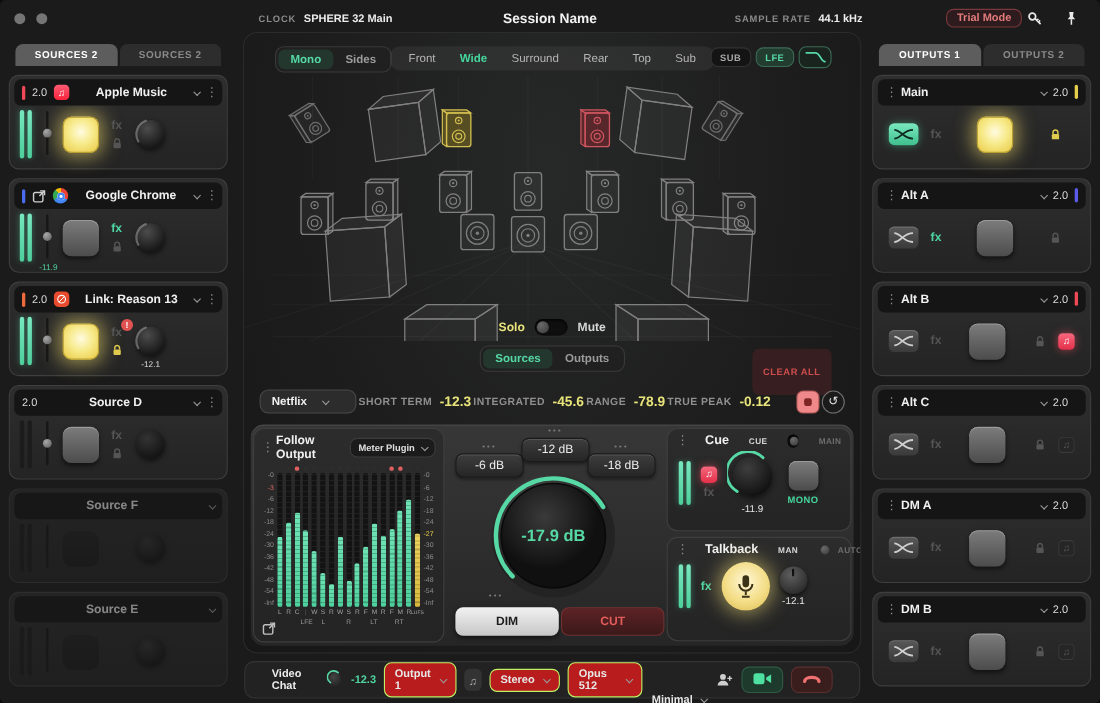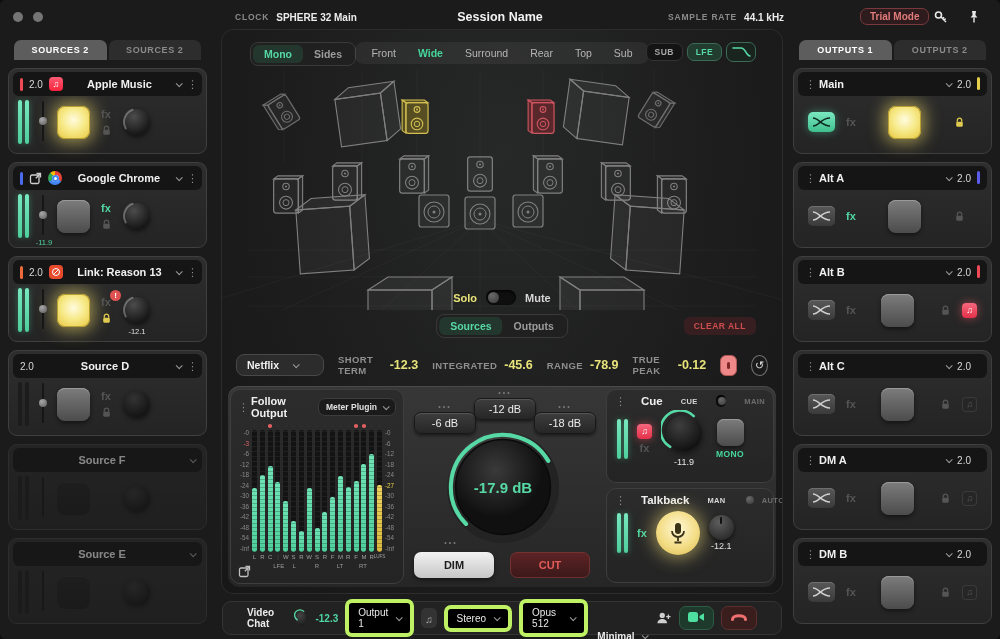"CLEAR ALL" .clear-btn { padding: 4px 10px -> 16px 10px }
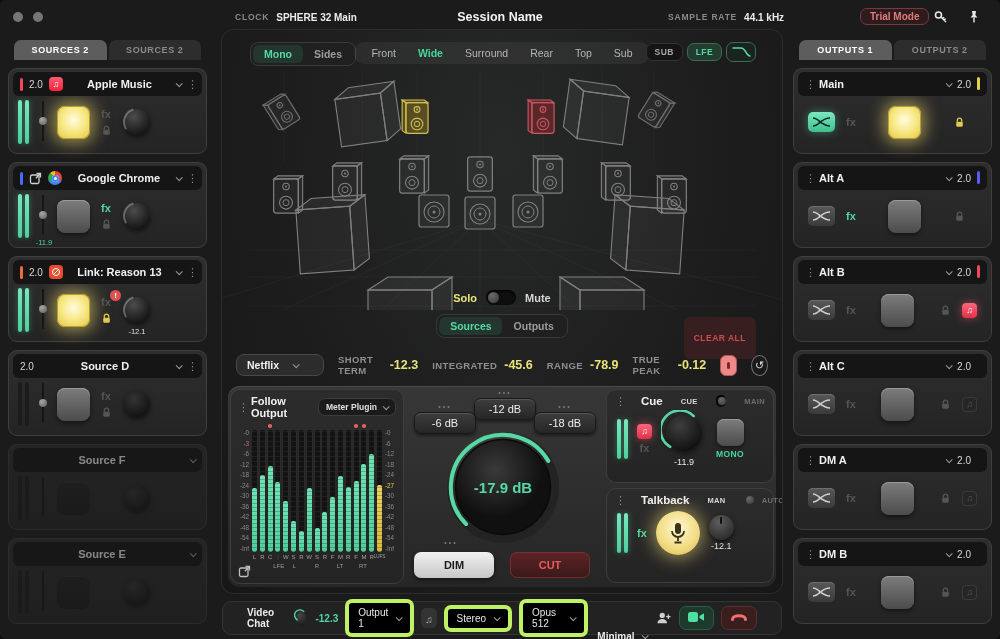"Netflix" .loud-row { gap: 14px -> 2px }
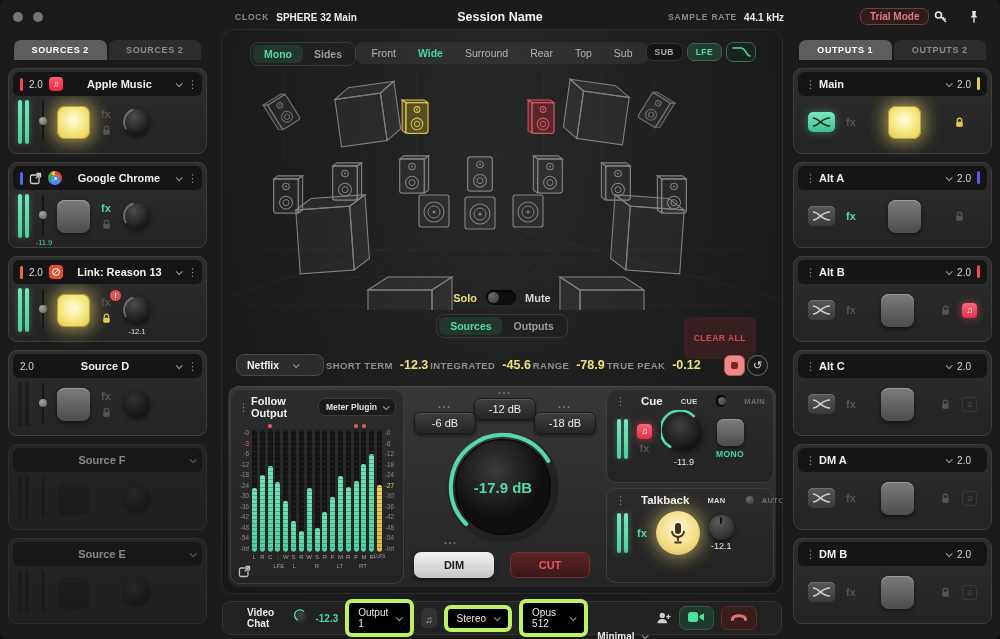"DIM" .dimcut { width: 80px -> 94px }
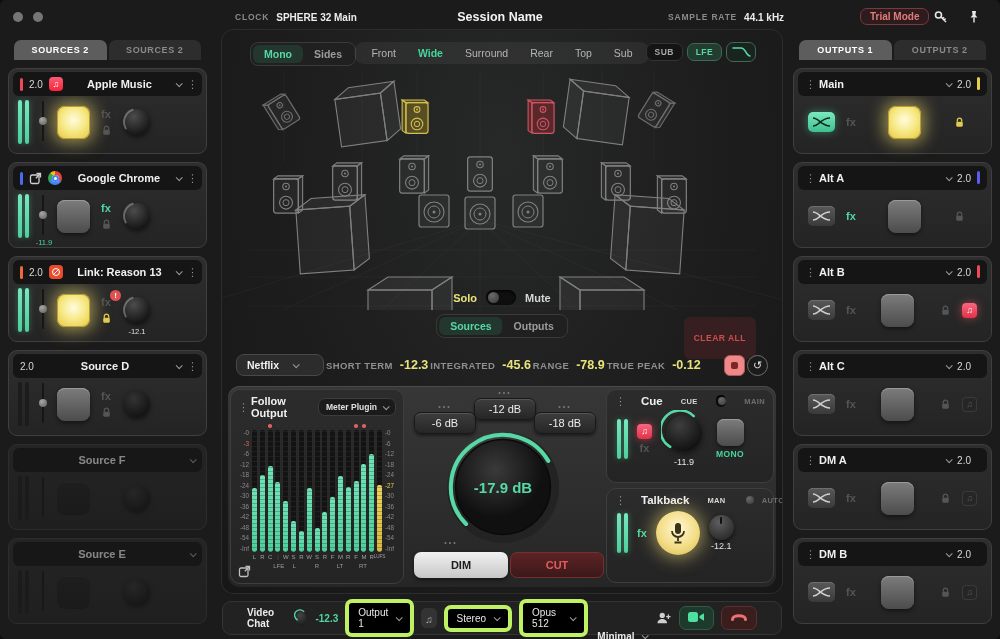"Output 1" .bb-pill { background: #000000 -> #b91c1c; border: 4px solid #bef264 -> 1px solid #bef264; font-weight: 400 -> 700 }
